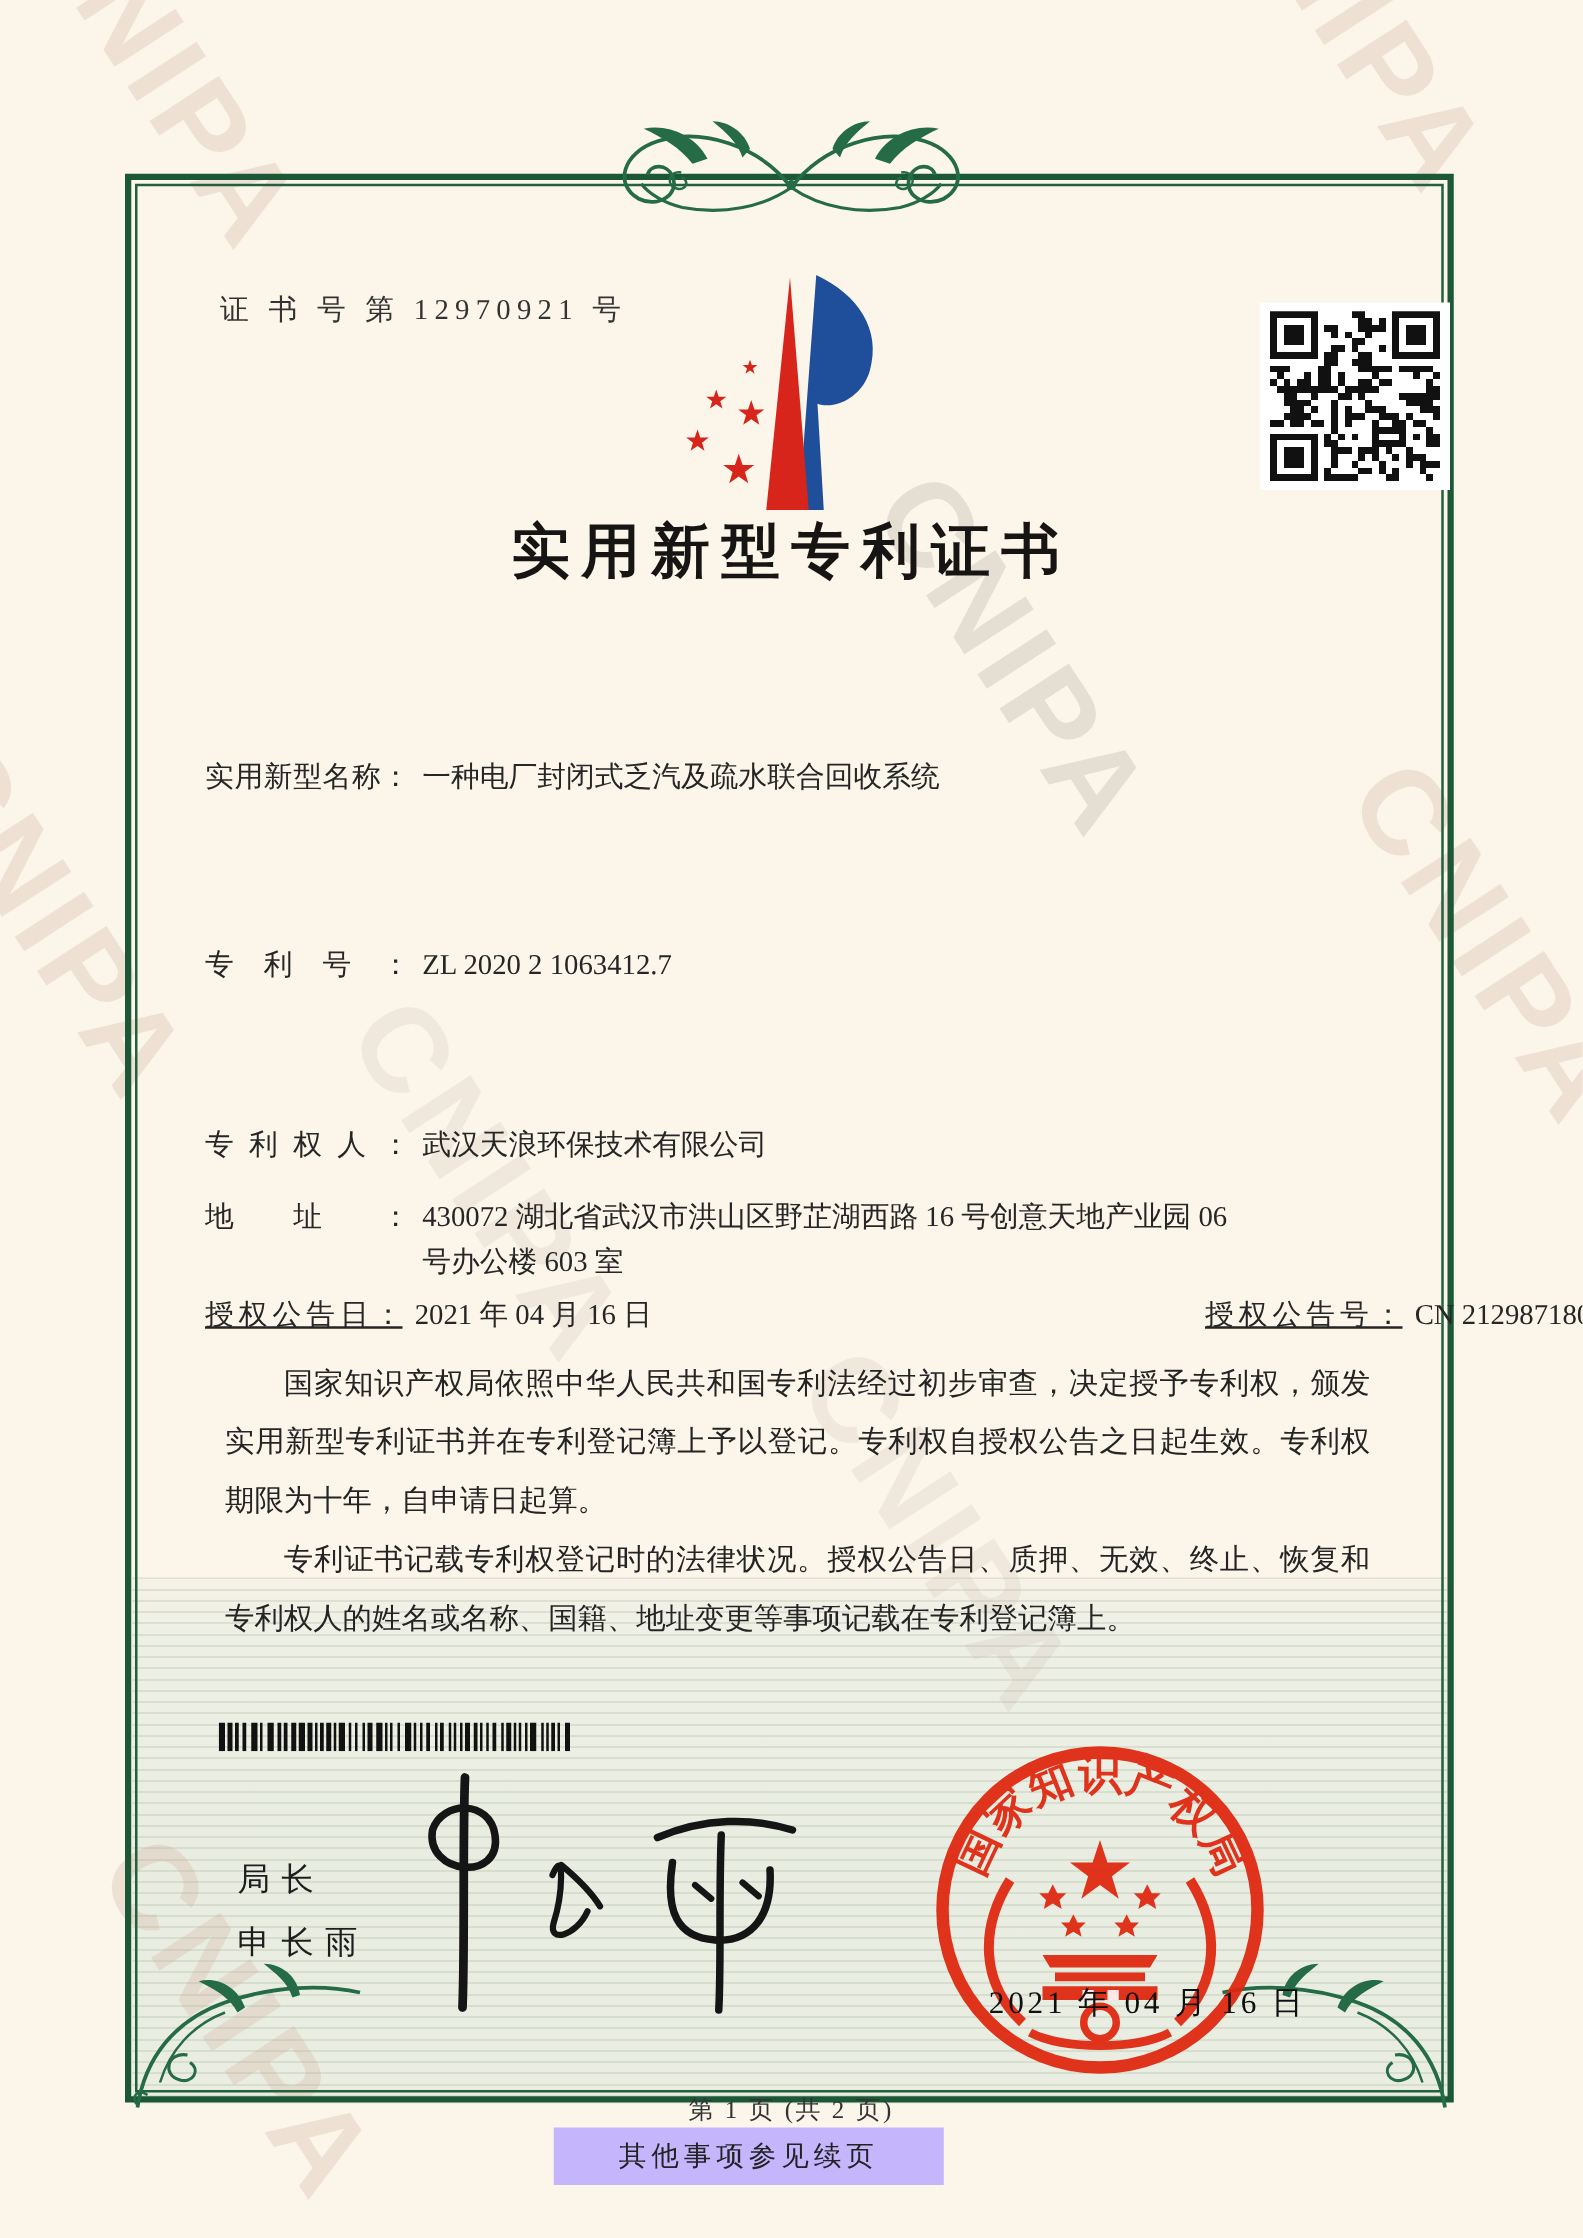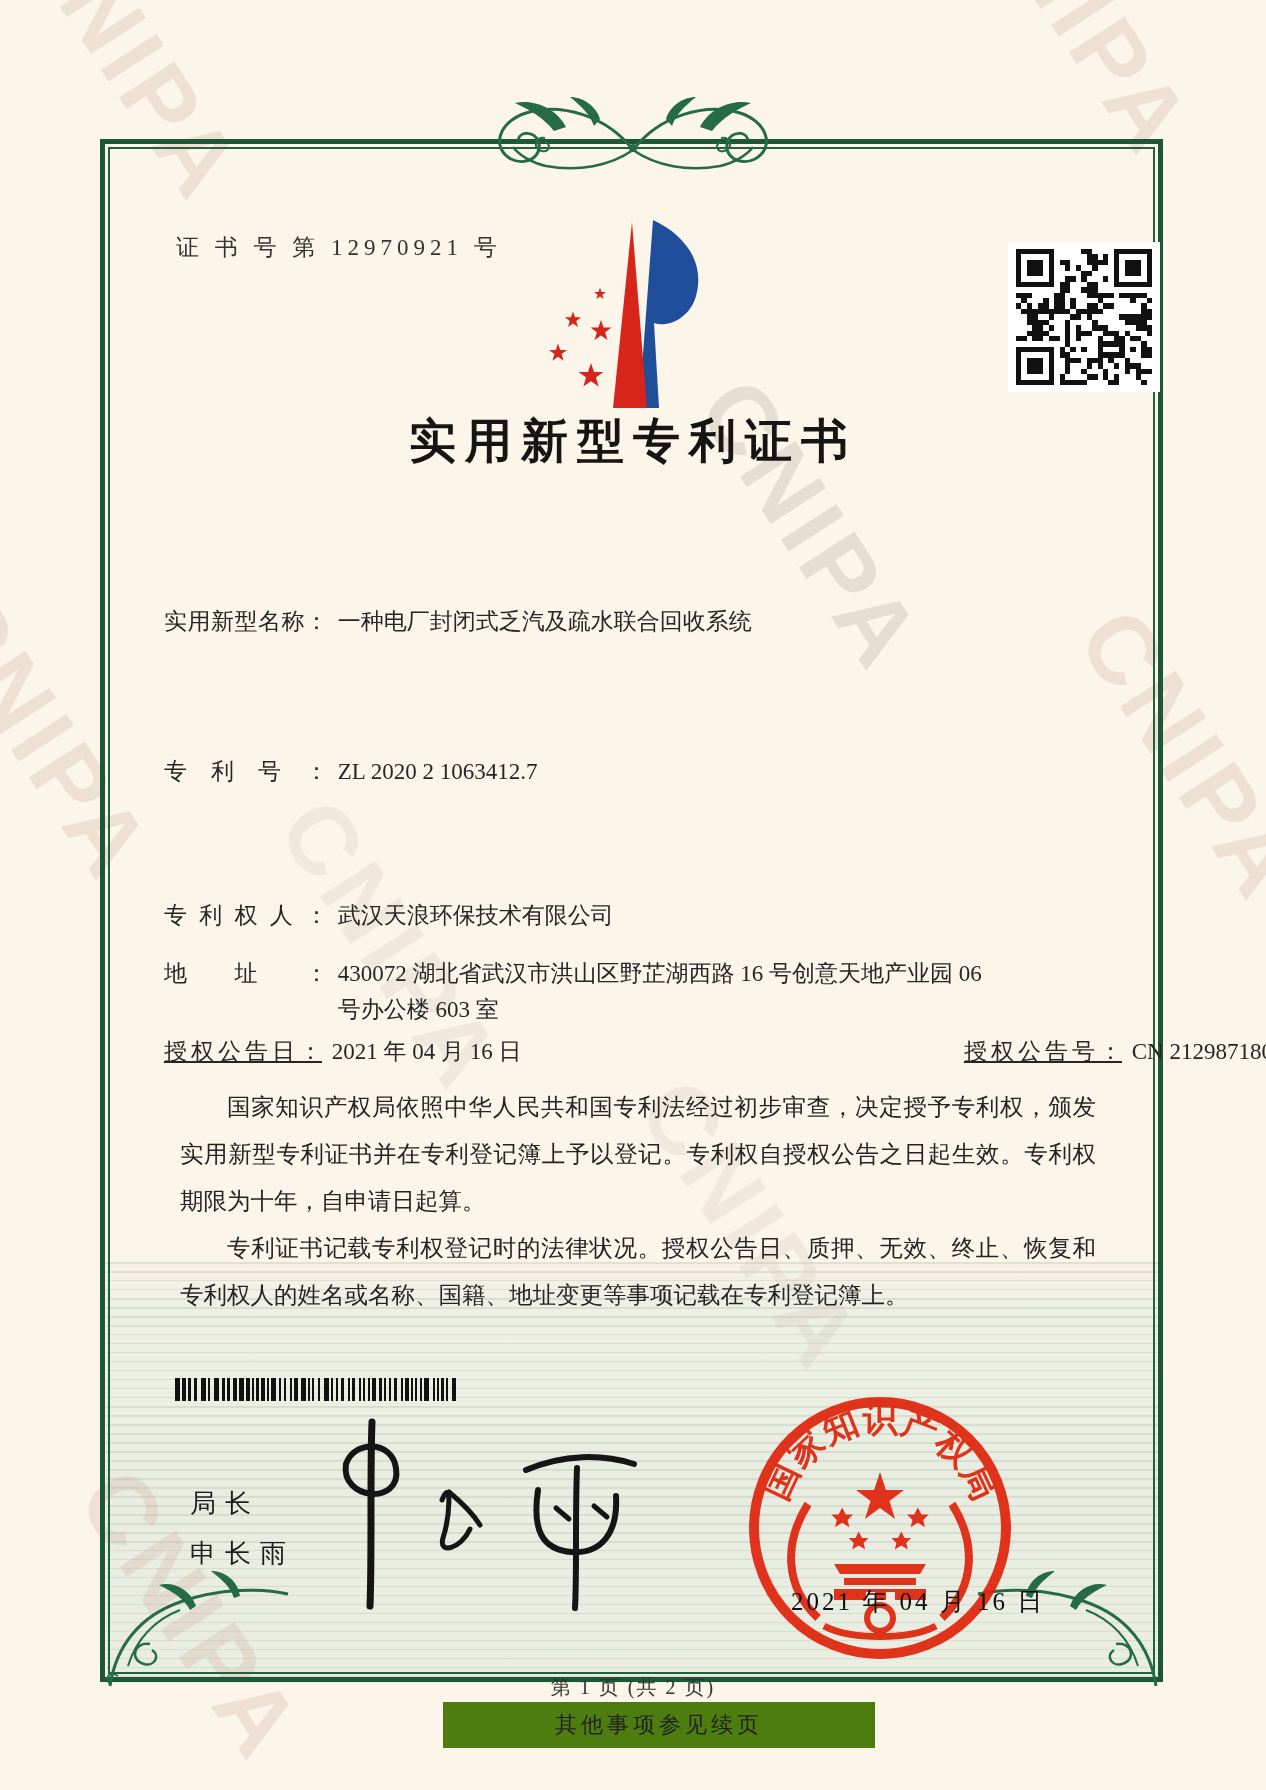"其他事项参见续页" .contnote { background: #4d7c0f -> #c4b5fd; width: 432px -> 312px }
